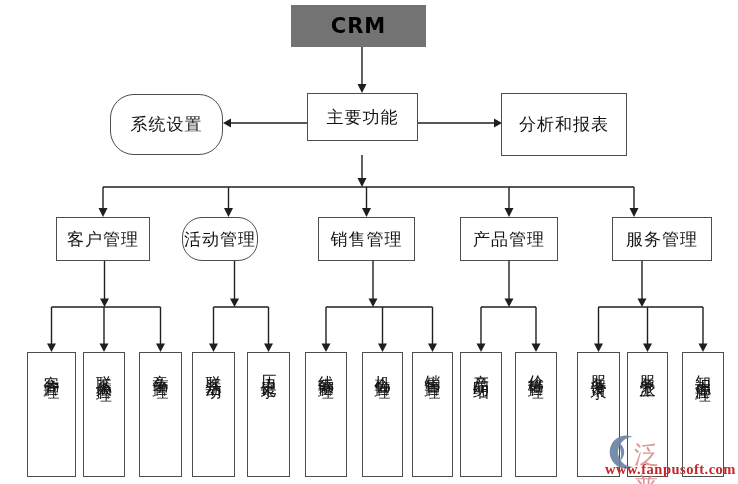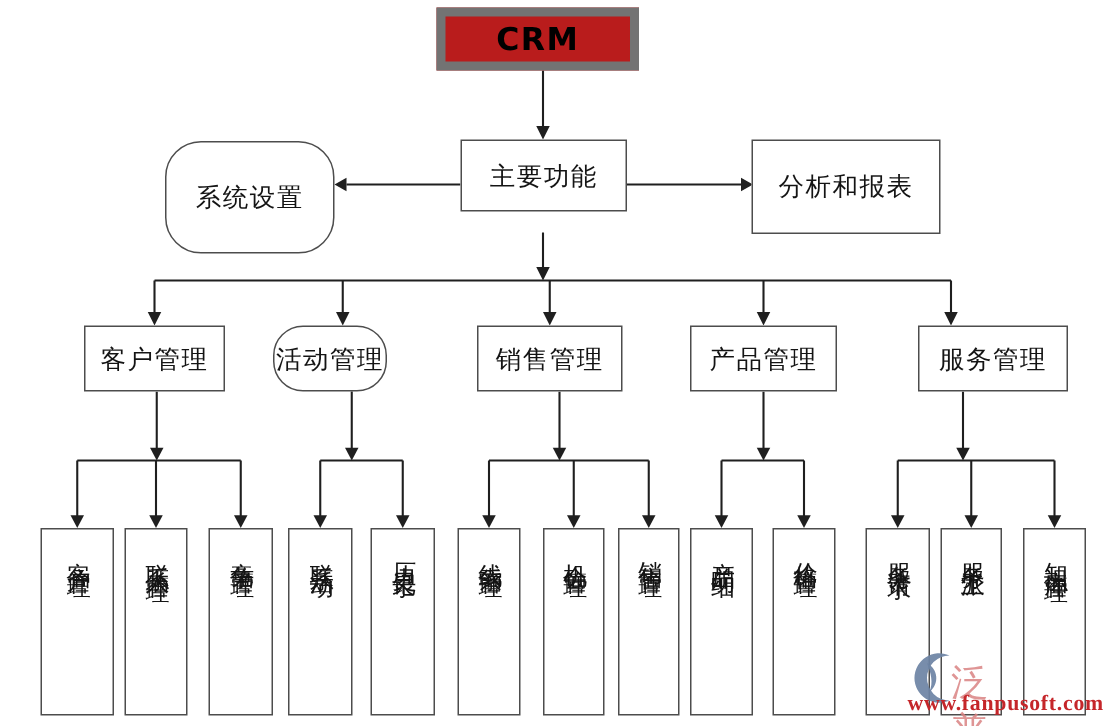"CRM" .root { background: #b91c1c -> #737373 }
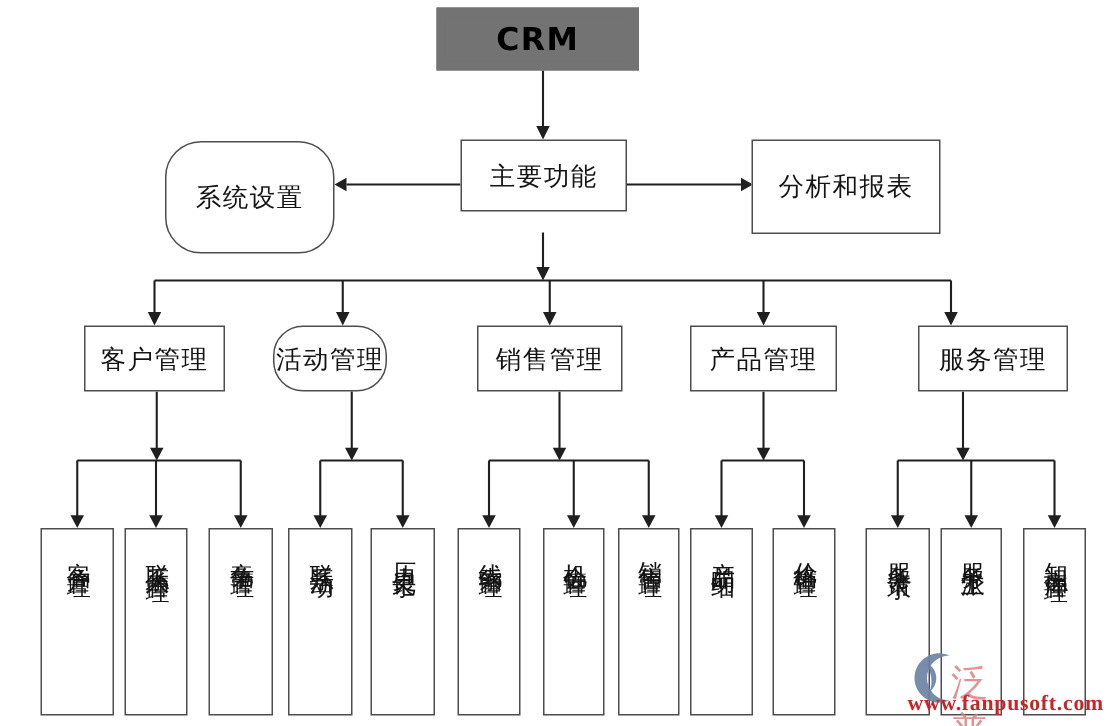"系统设置" div.box { height: 75px -> 61px }
